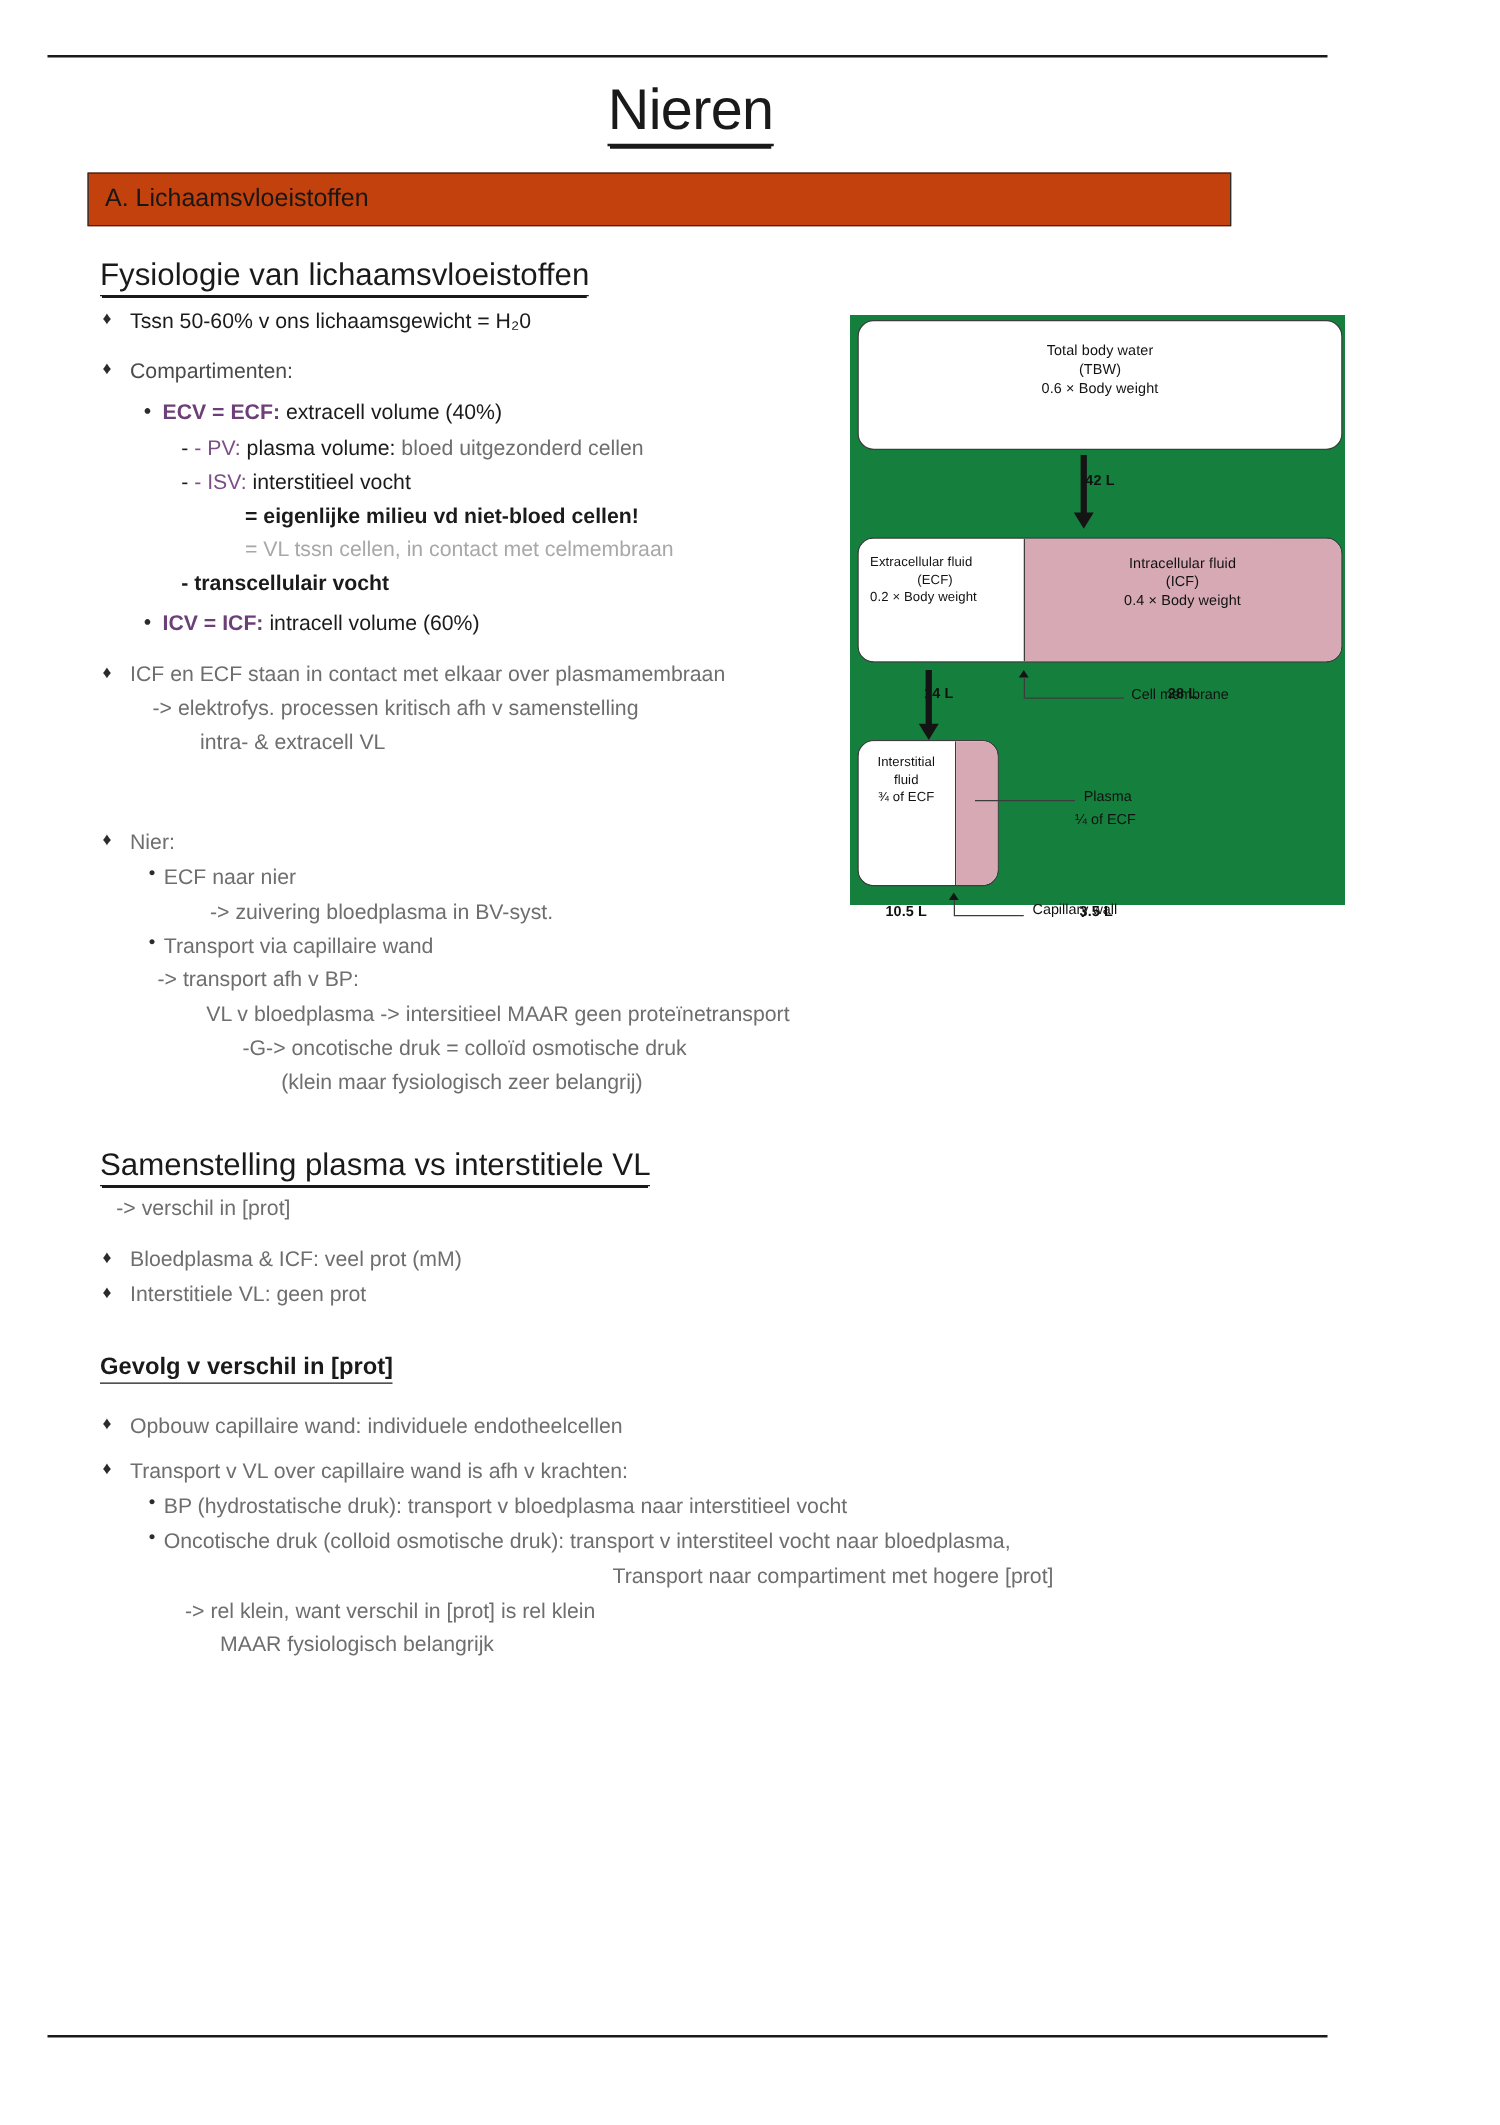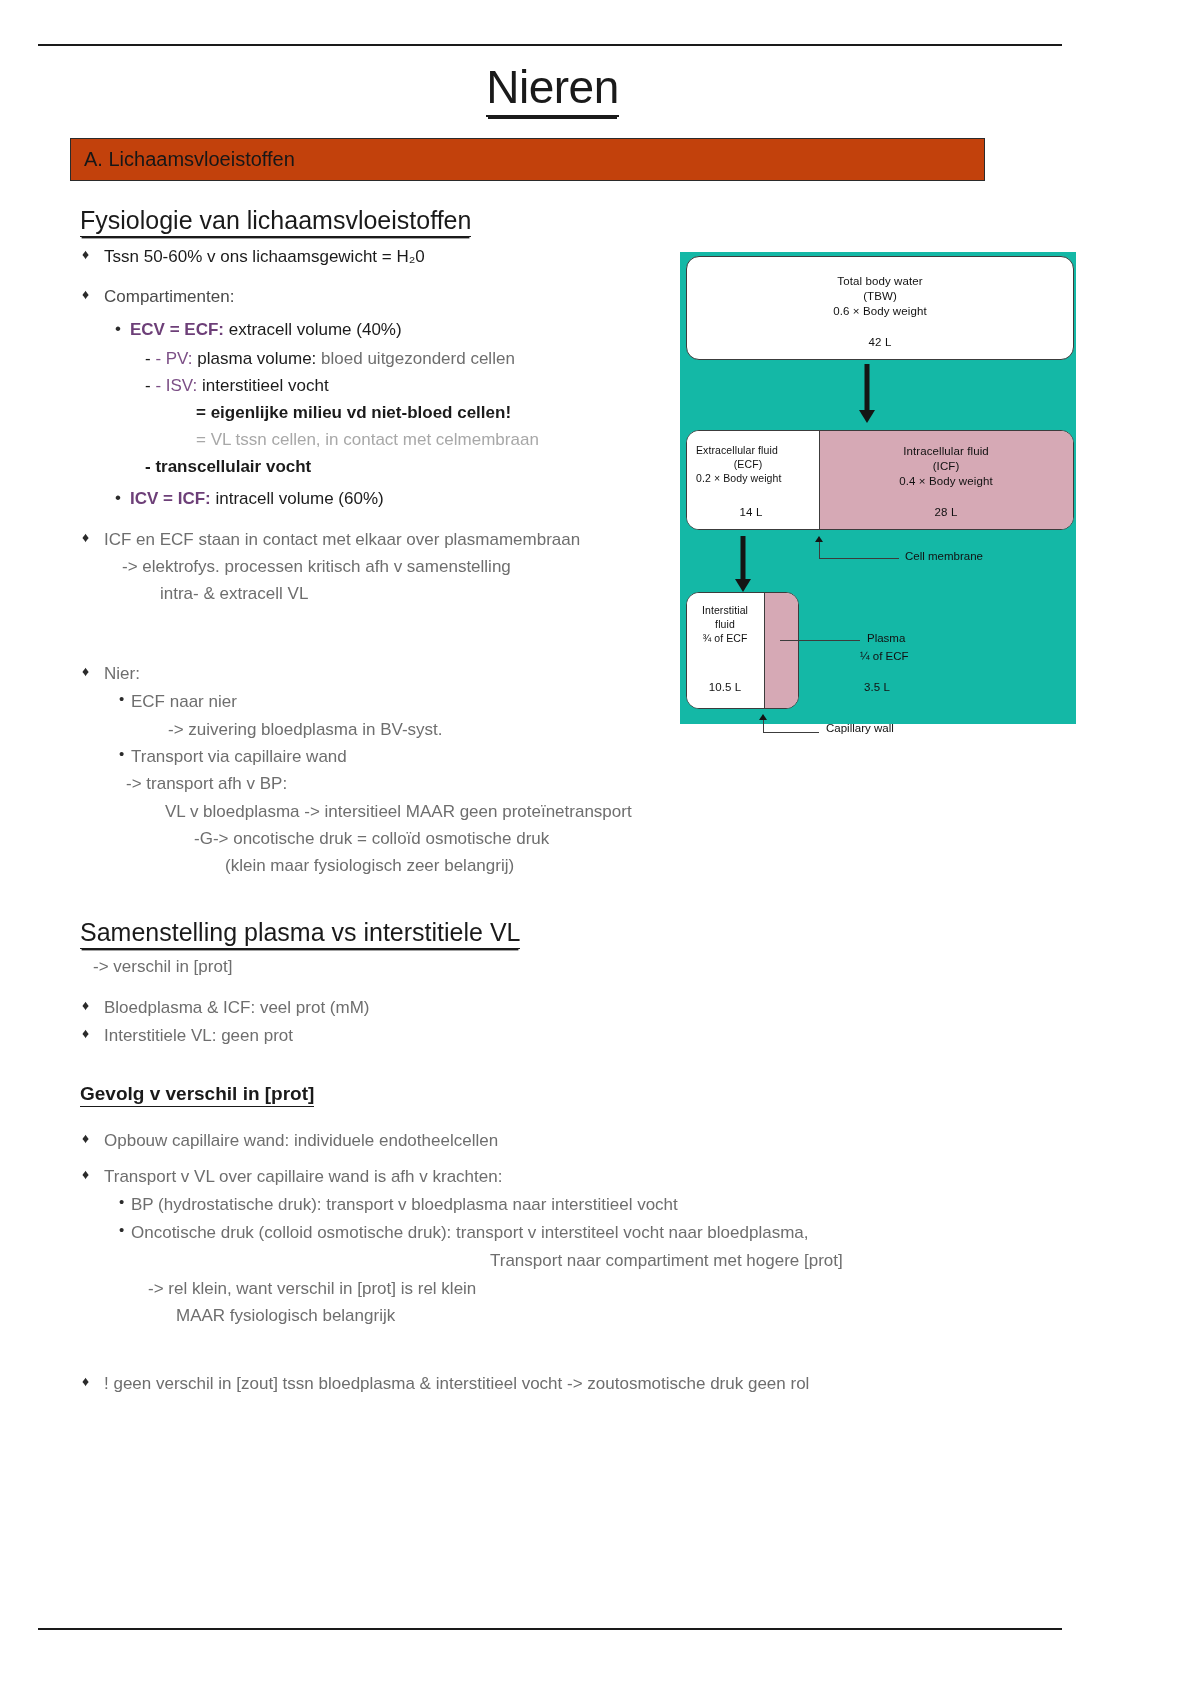"Total body water" .figure { background: #14b8a6 -> #15803d }
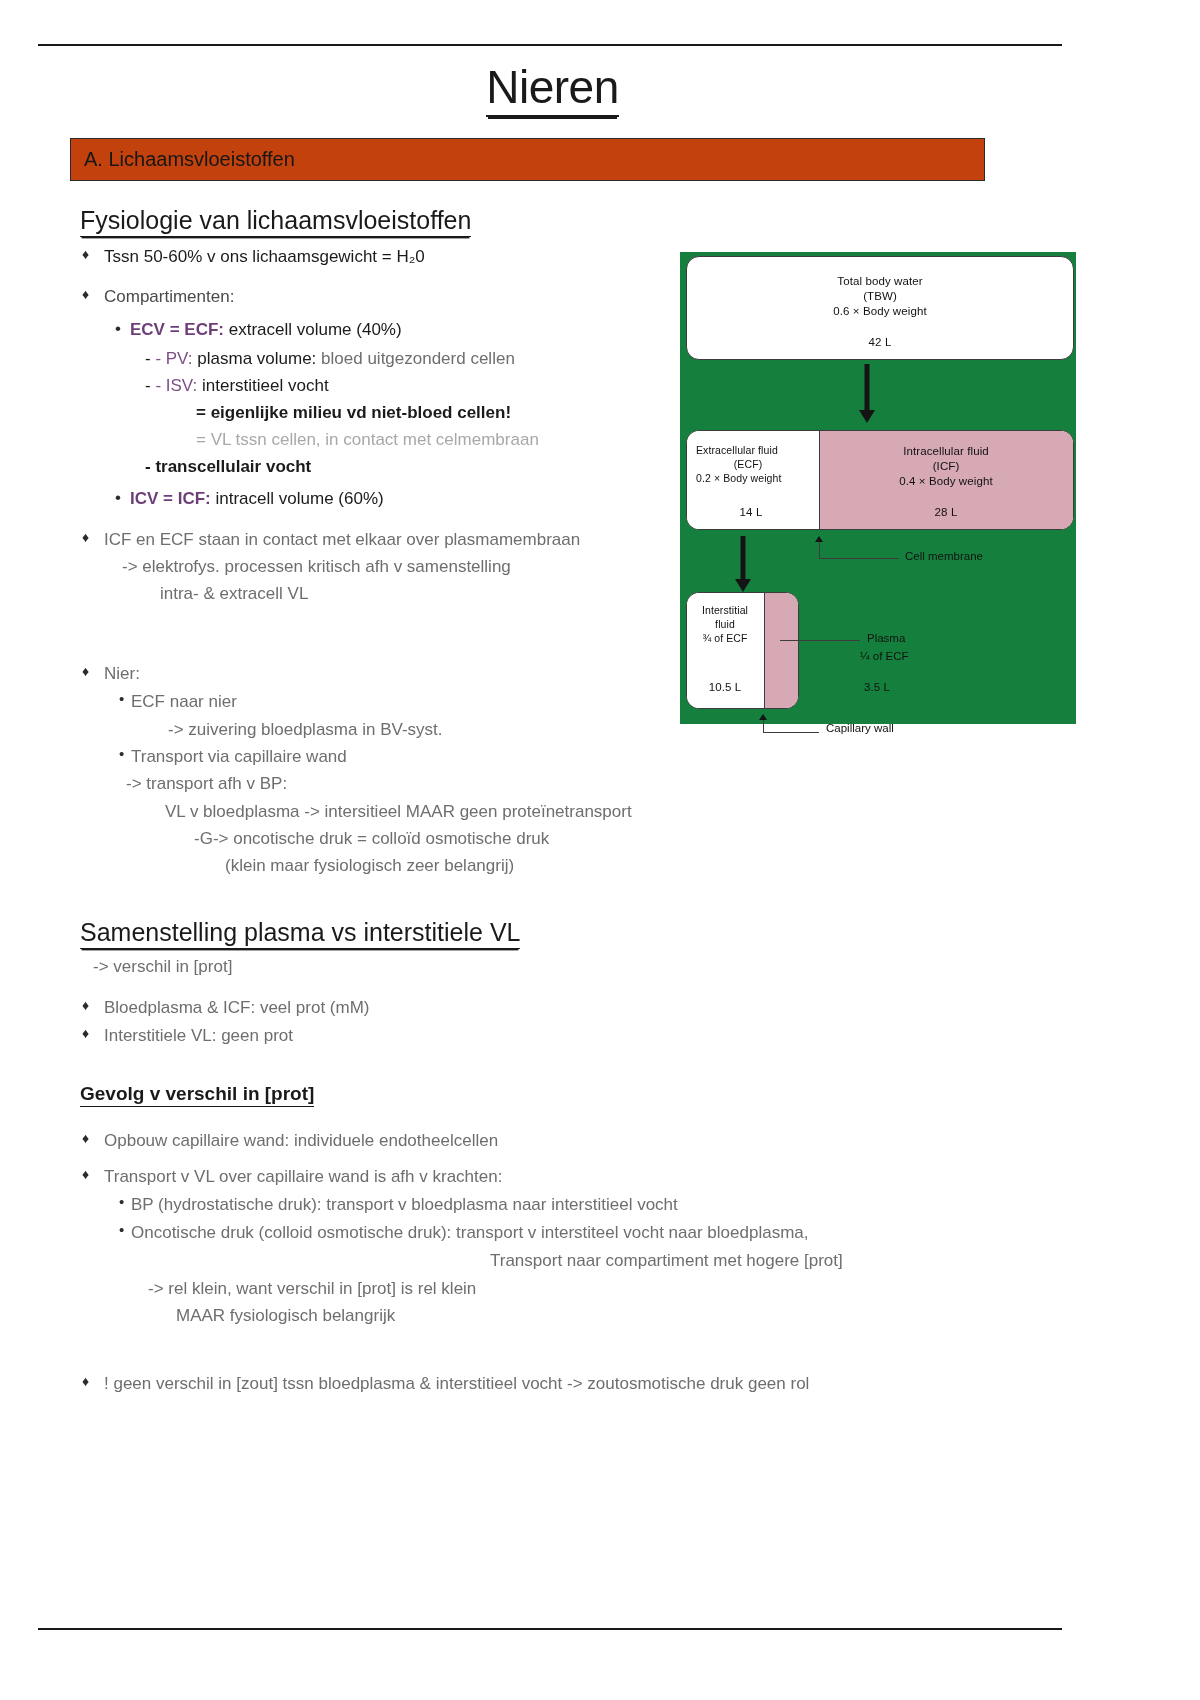"42 L" .fig-txt.b { font-weight: normal -> bold; margin-top: none -> 43px }
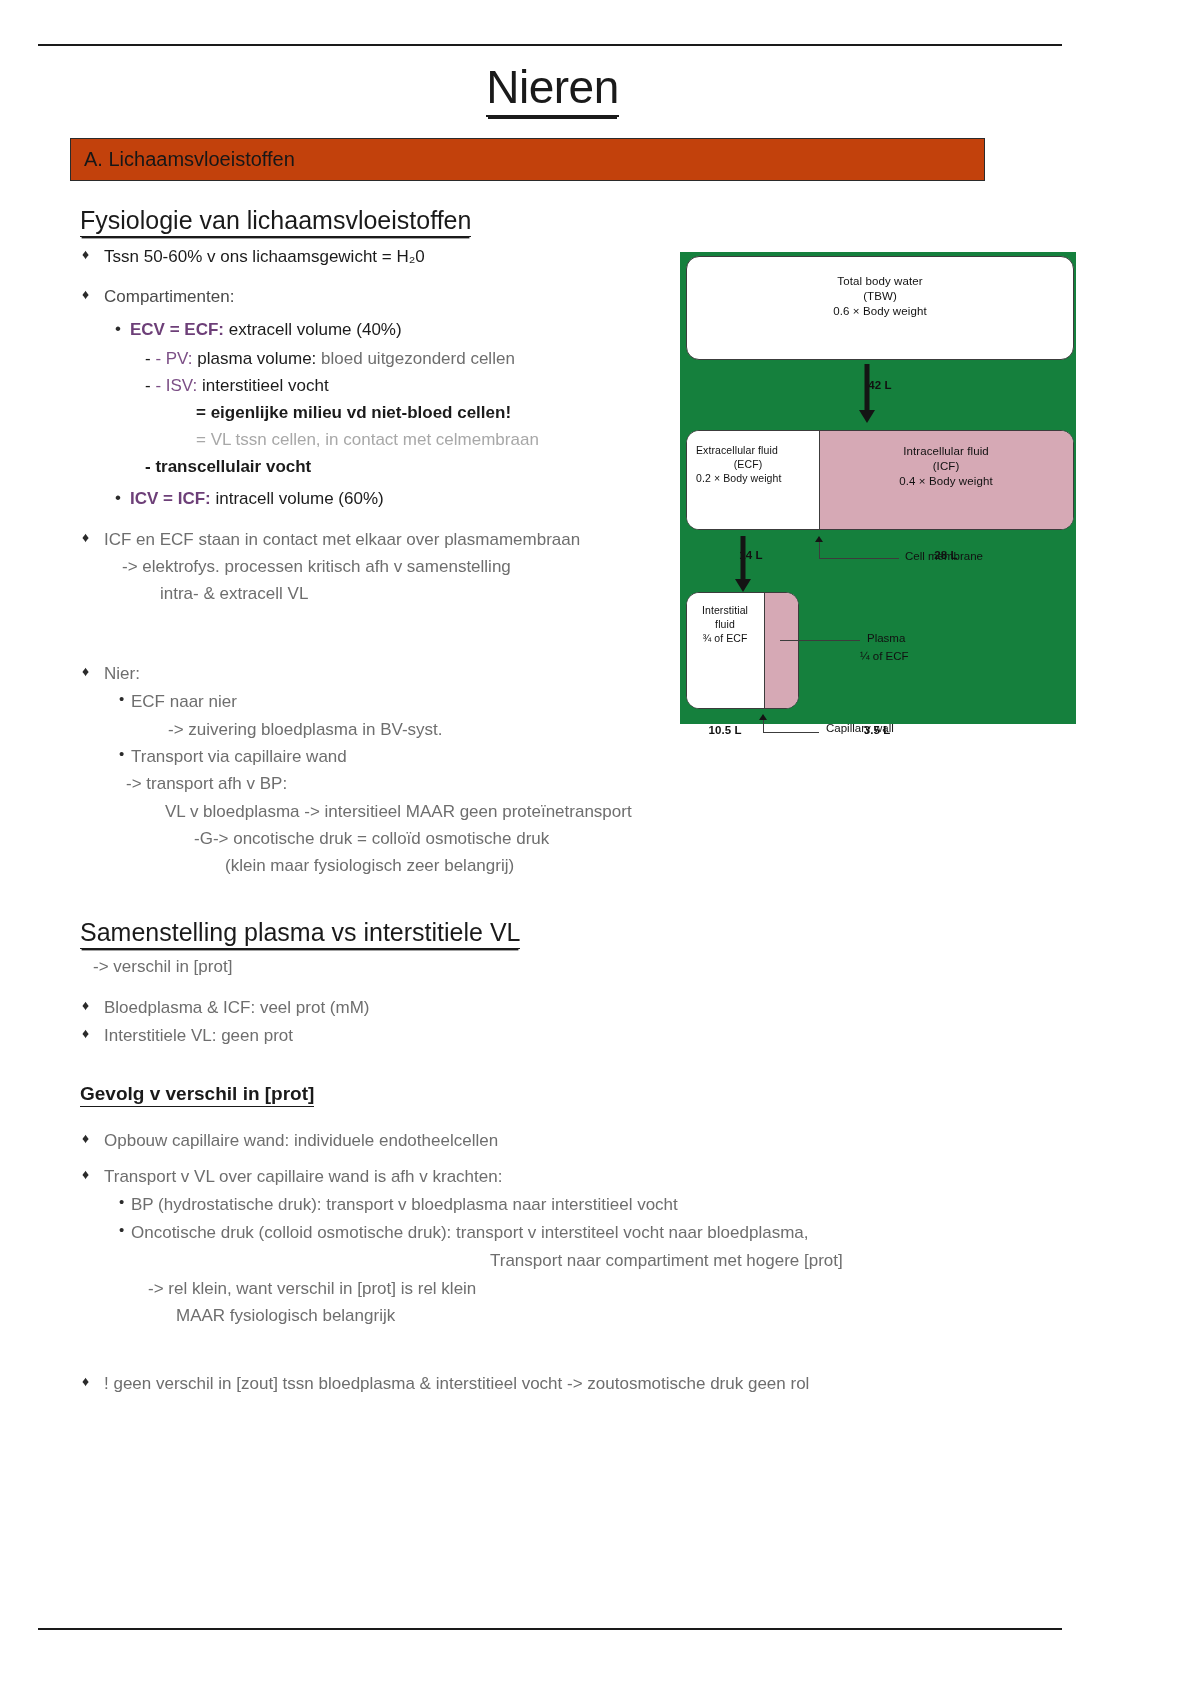"! geen verschil in [zout]" div.line { html: <div> <span>! geen verschil in [zout] tssn bloedplasma &amp; interstitieel vocht -&gt; zoutosmotische druk geen rol</span> </div> -> none }
